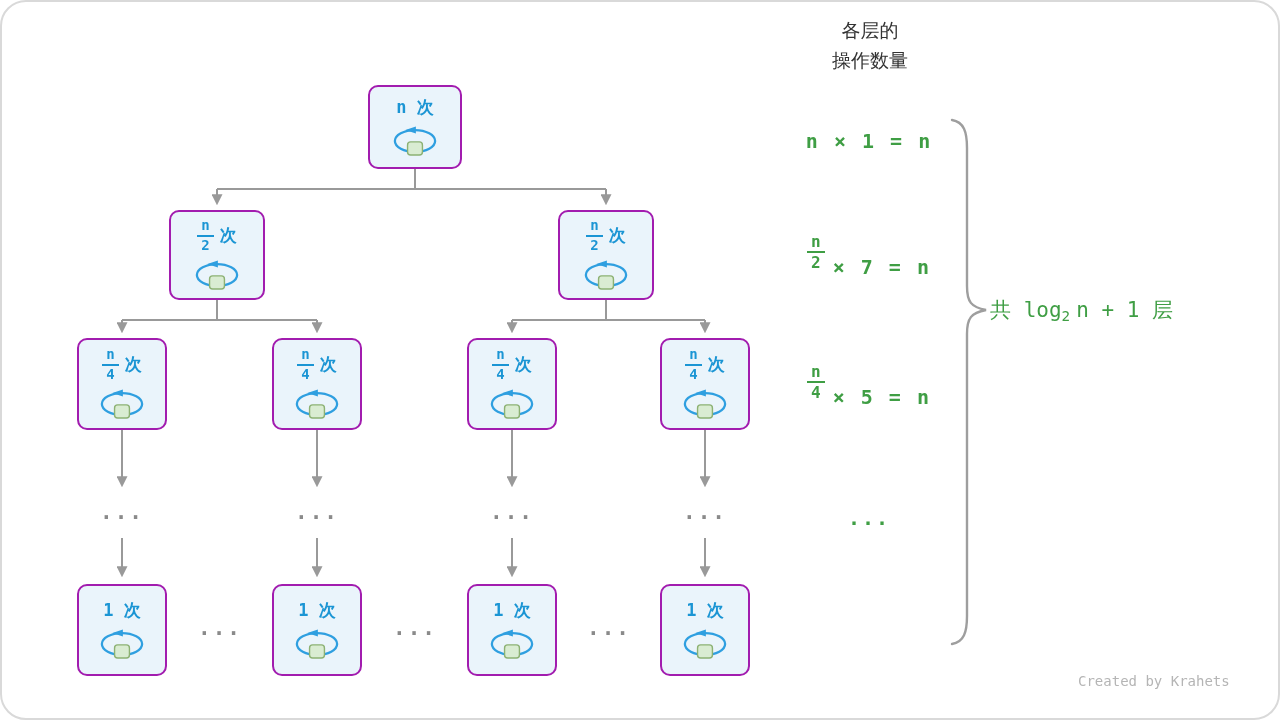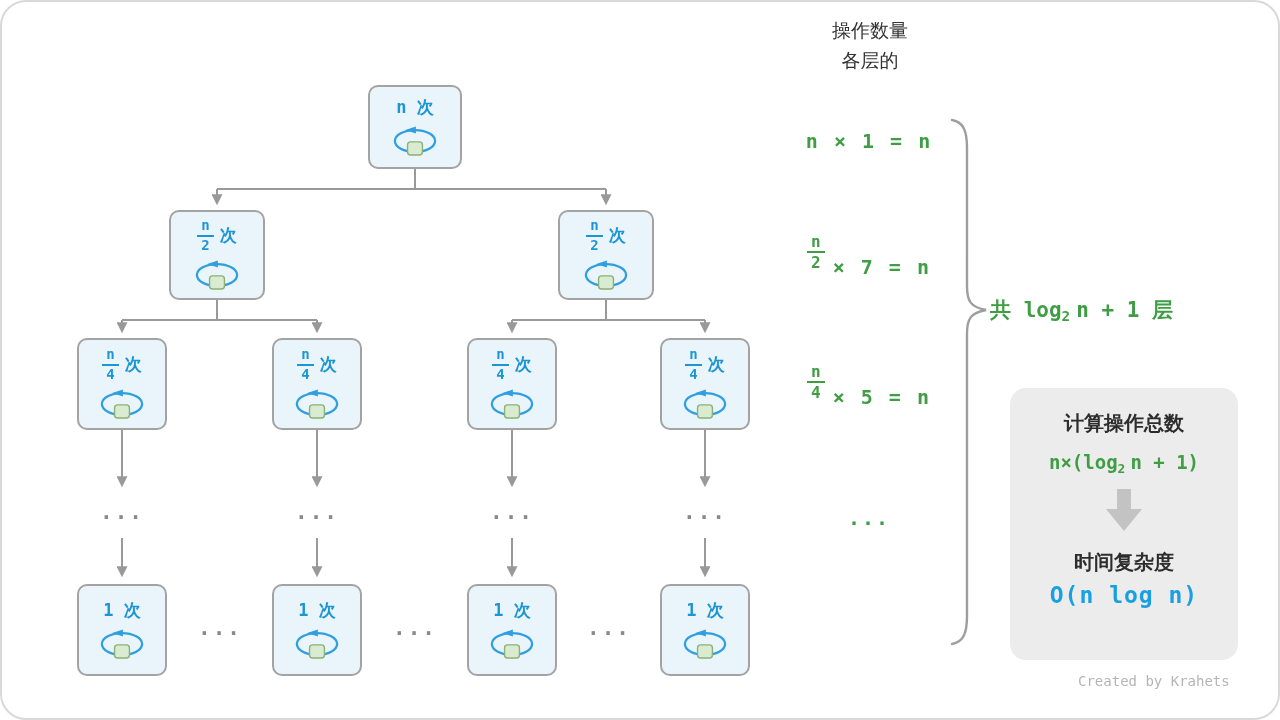"操作数量" div { order: before "各层的" -> after "各层的" }
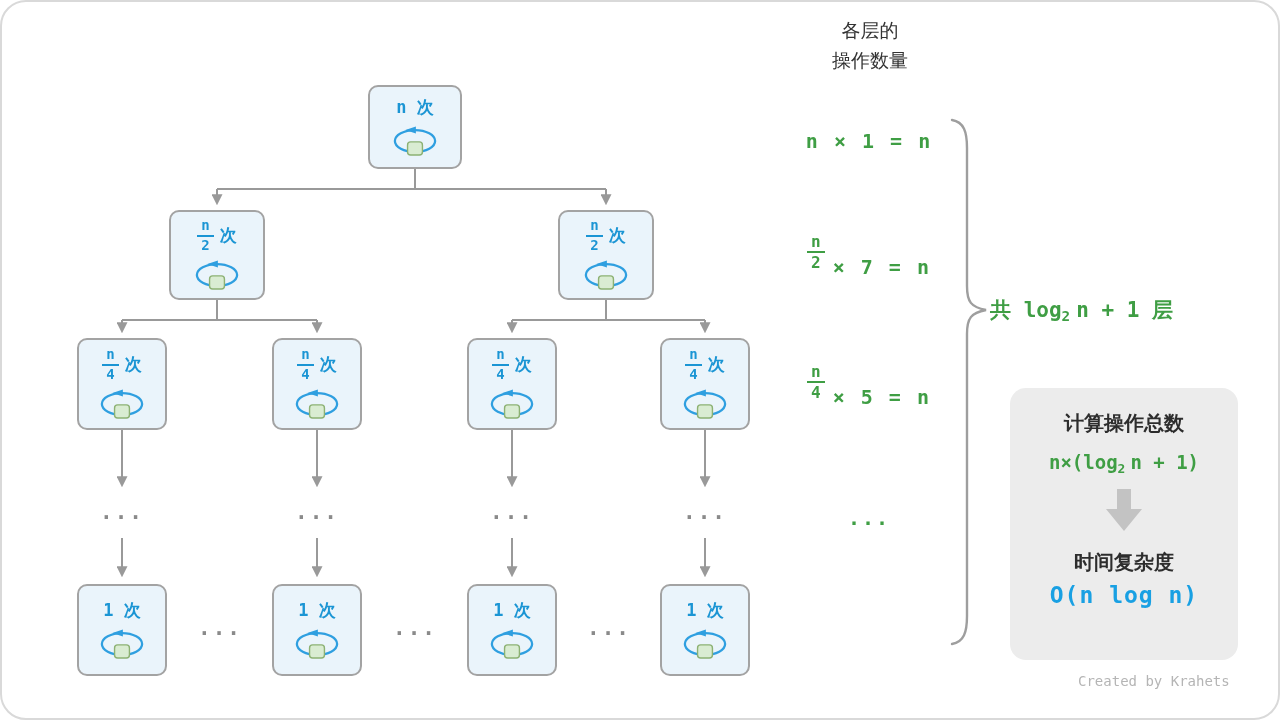"n 次" .node { border: 2px solid #a3a3a3 -> 2px solid #a21caf }
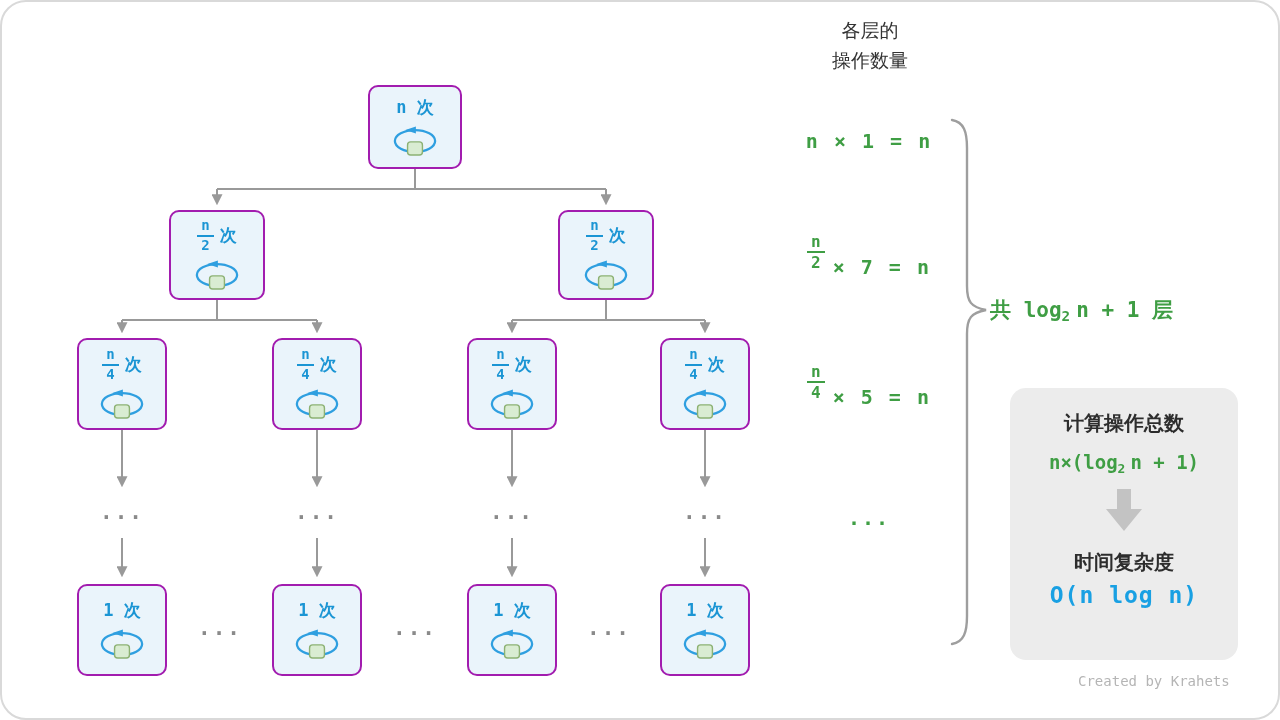"共 log2 n + 1" .brace-label { font-weight: 700 -> 400 }
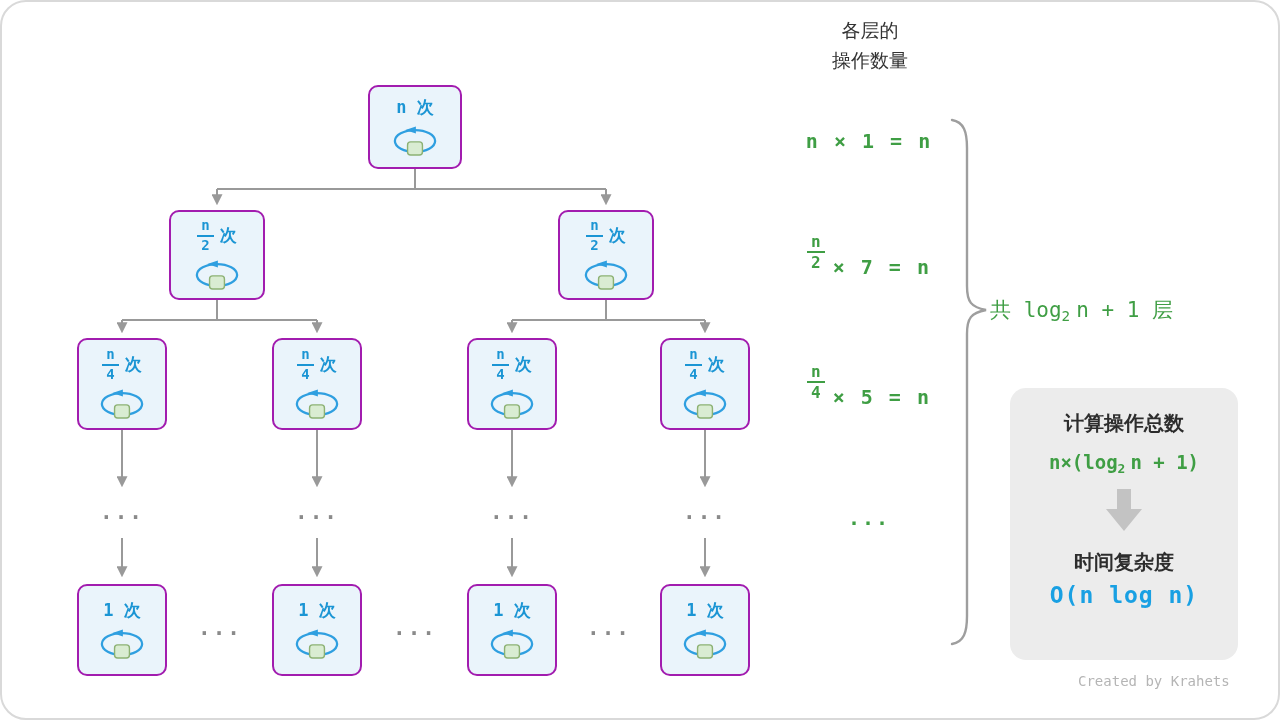"计算操作总数" div.summary { html: <div> <div>计算操作总数</div> <div> <span>n×(log</span><span>2</span><span>n + 1)</span> </div> <svg> <rect></rect> <polygon></polygon> </svg> <div>时间复杂度</div> <div>O(n log n)</div> </div> -> none }
